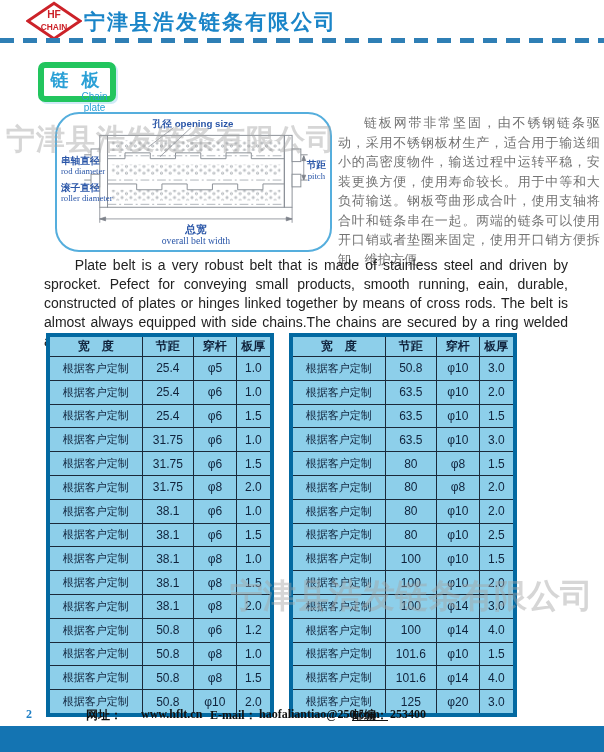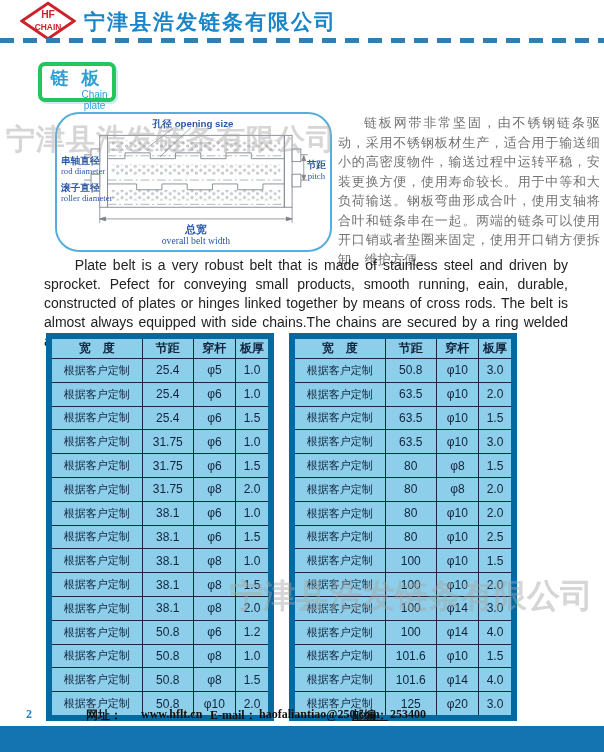"HF" .logo { left: 20px -> 26px }
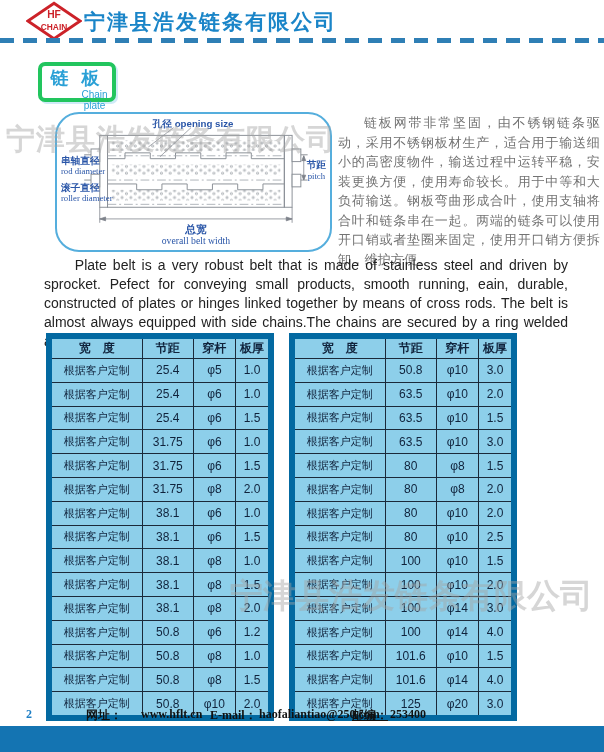"链 板" .title-badge { border: 4px solid #22c55e -> 6px solid #22c55e }
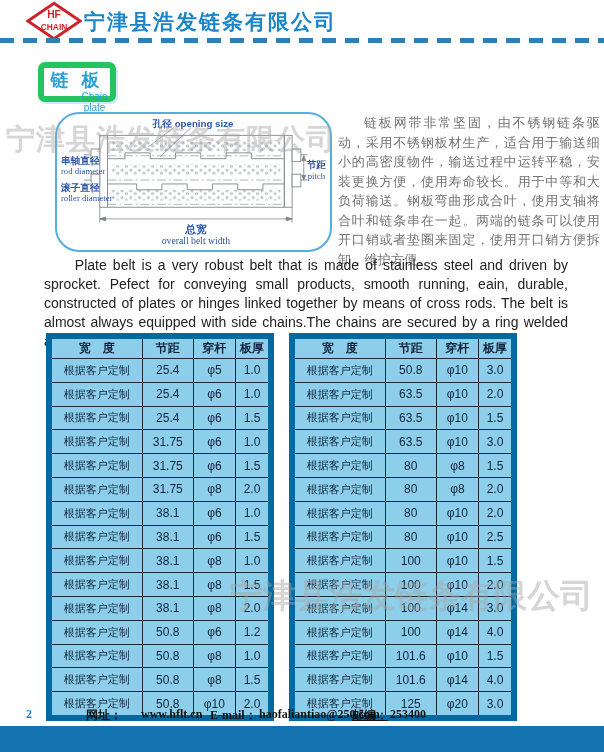"宽 度" table.spec { border: 6px solid #0369a1 -> 4px solid #0369a1 }
